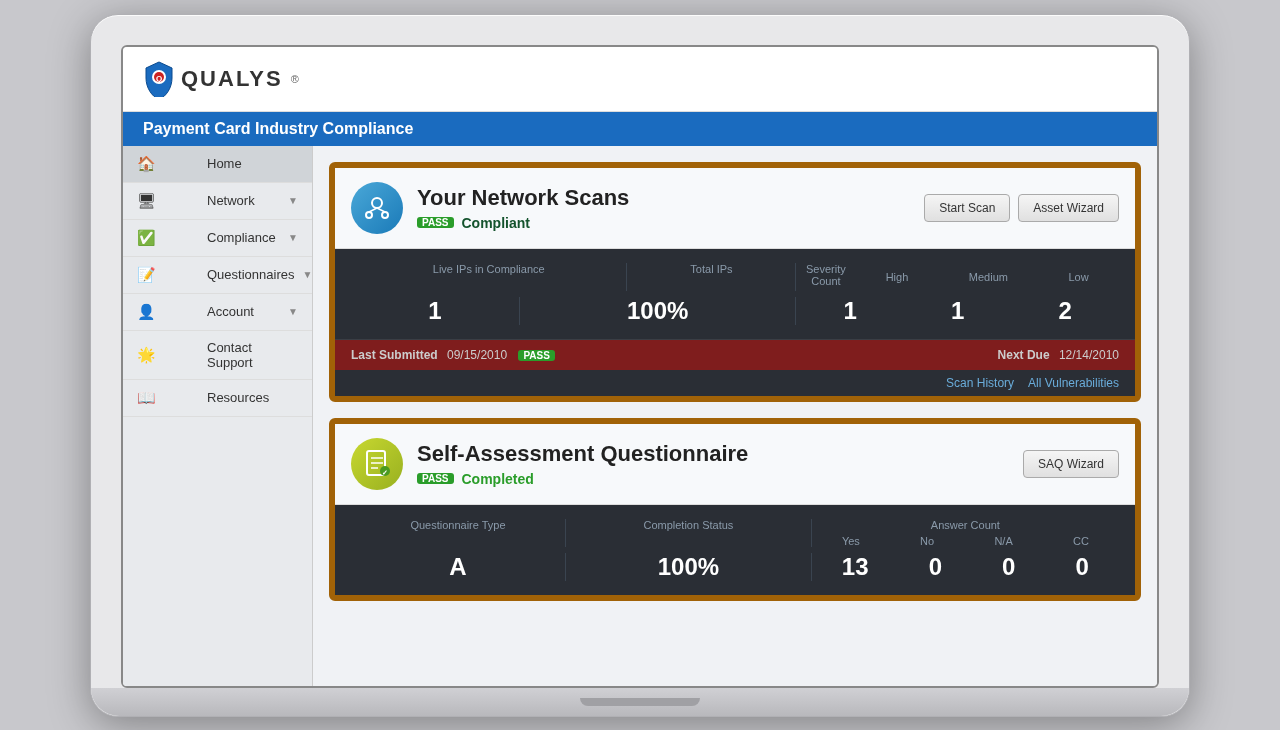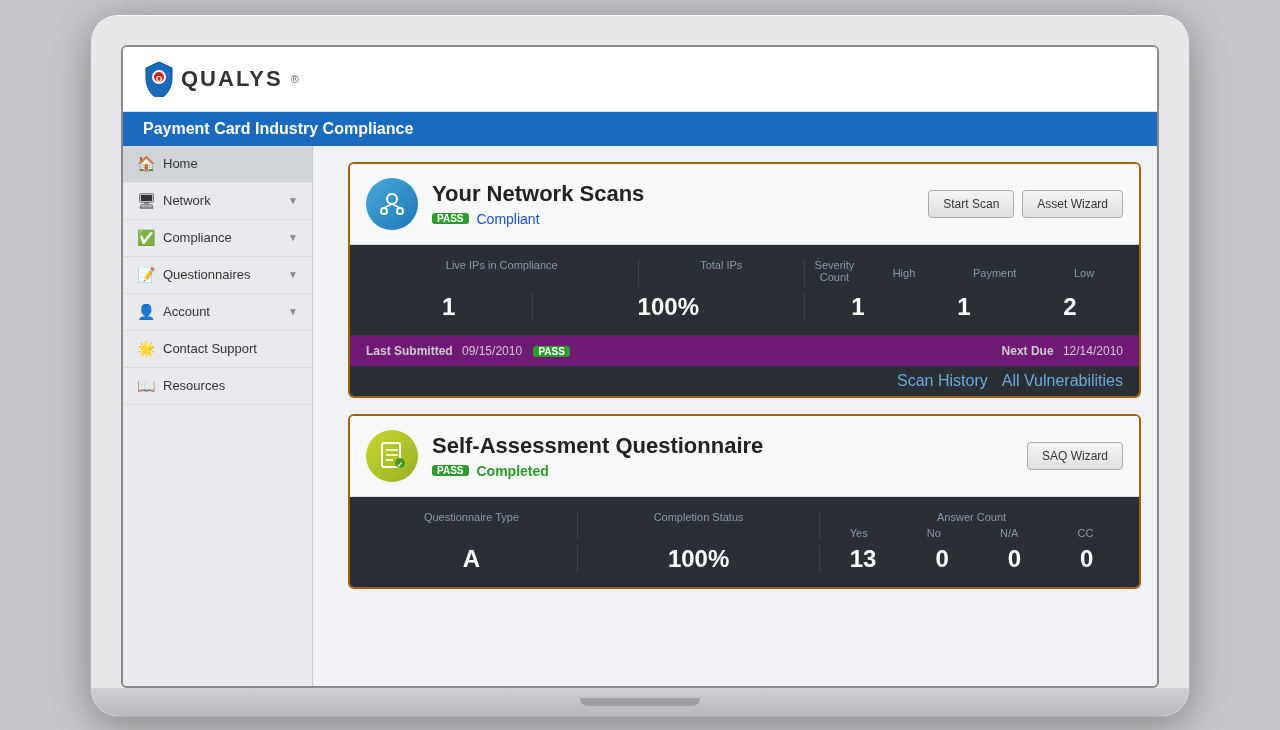"Home" .sidebar-item-label { margin-left: none -> 44px }
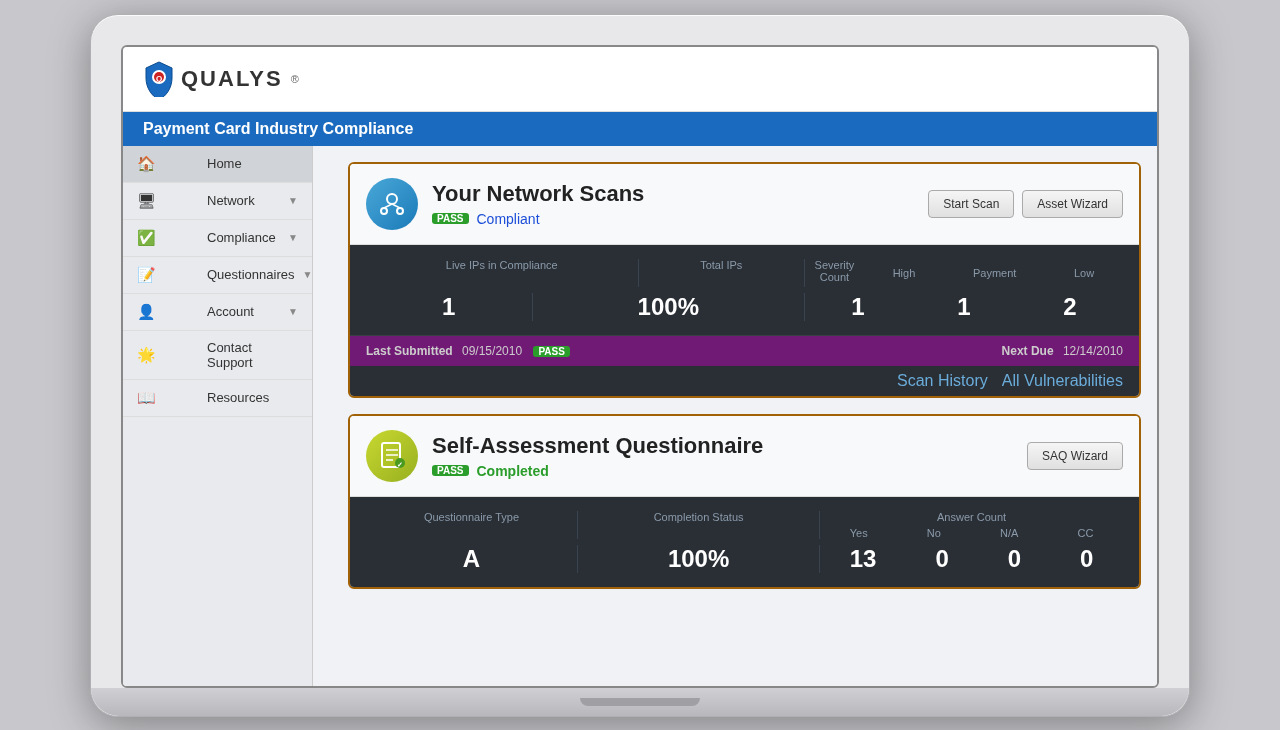"Your Network Scans" .card { border: 2px solid #a16207 -> 6px solid #a16207; margin-left: 19px -> none }
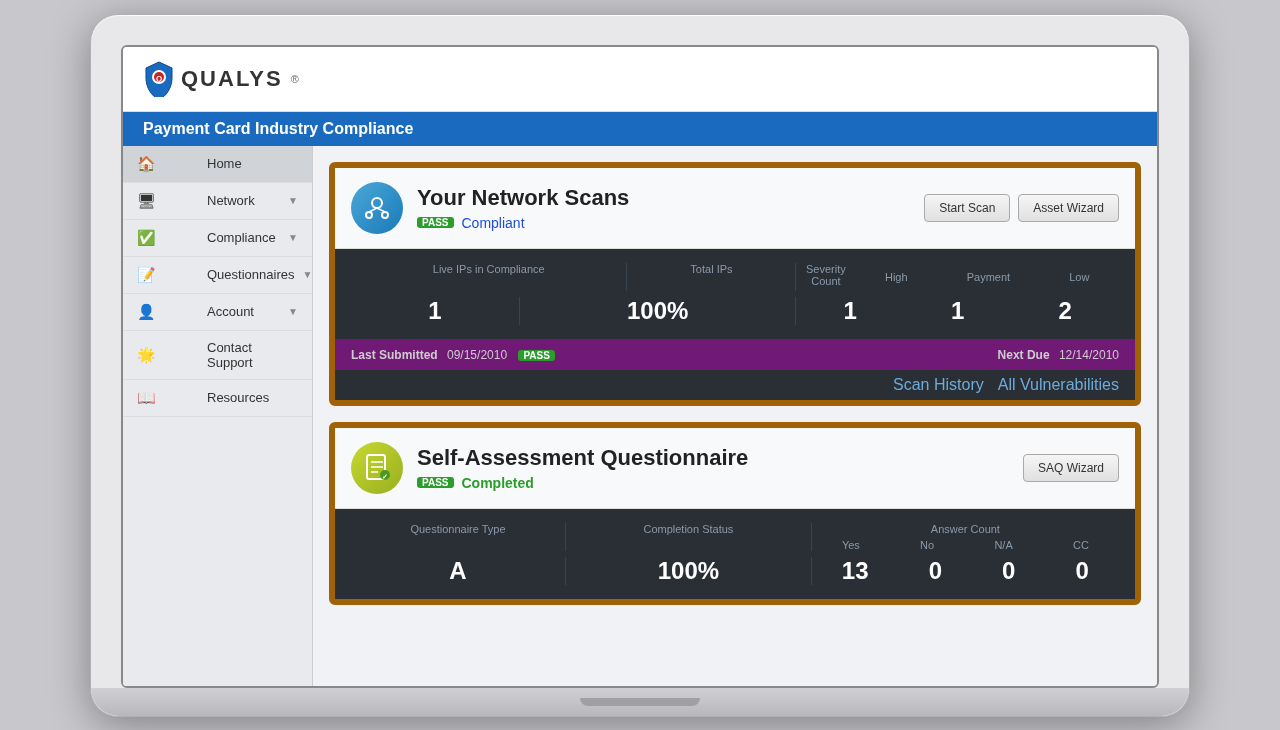"Compliant" .status-text-compliant { color: #1d4ed8 -> #14532d; font-weight: normal -> bold }
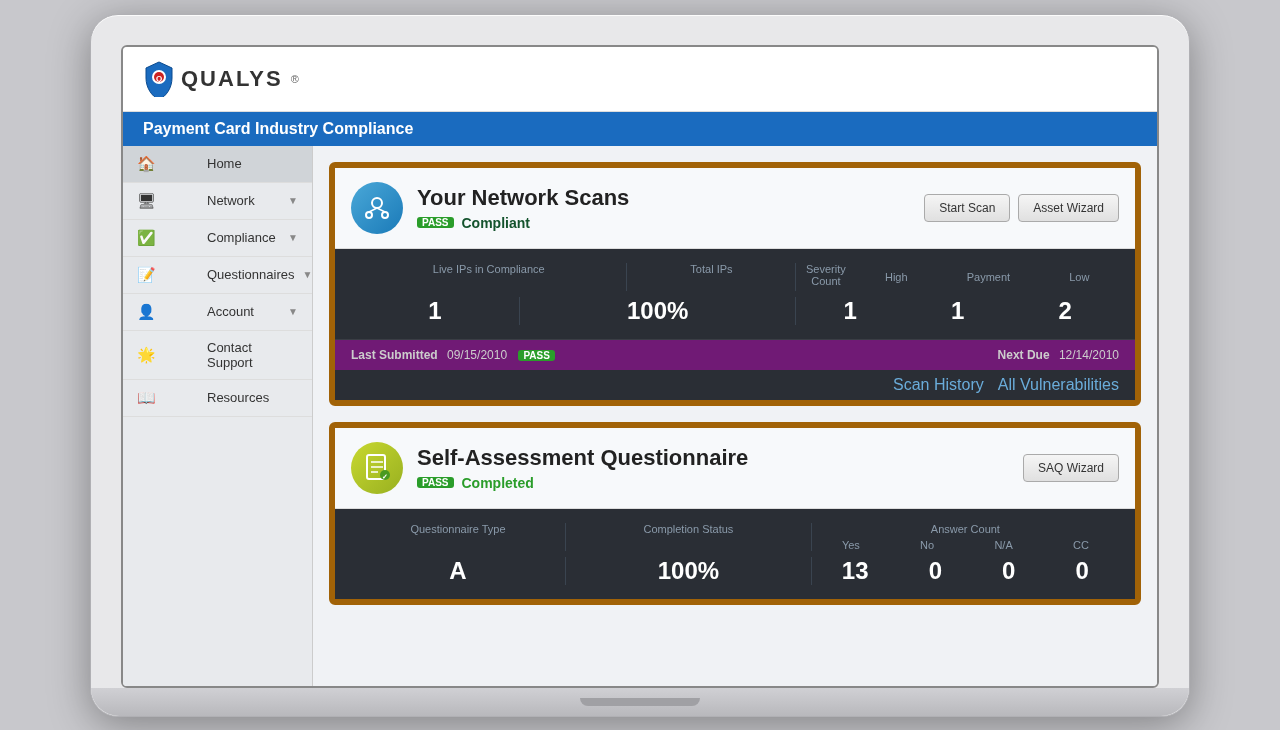"Payment" span { text: Payment -> Medium }
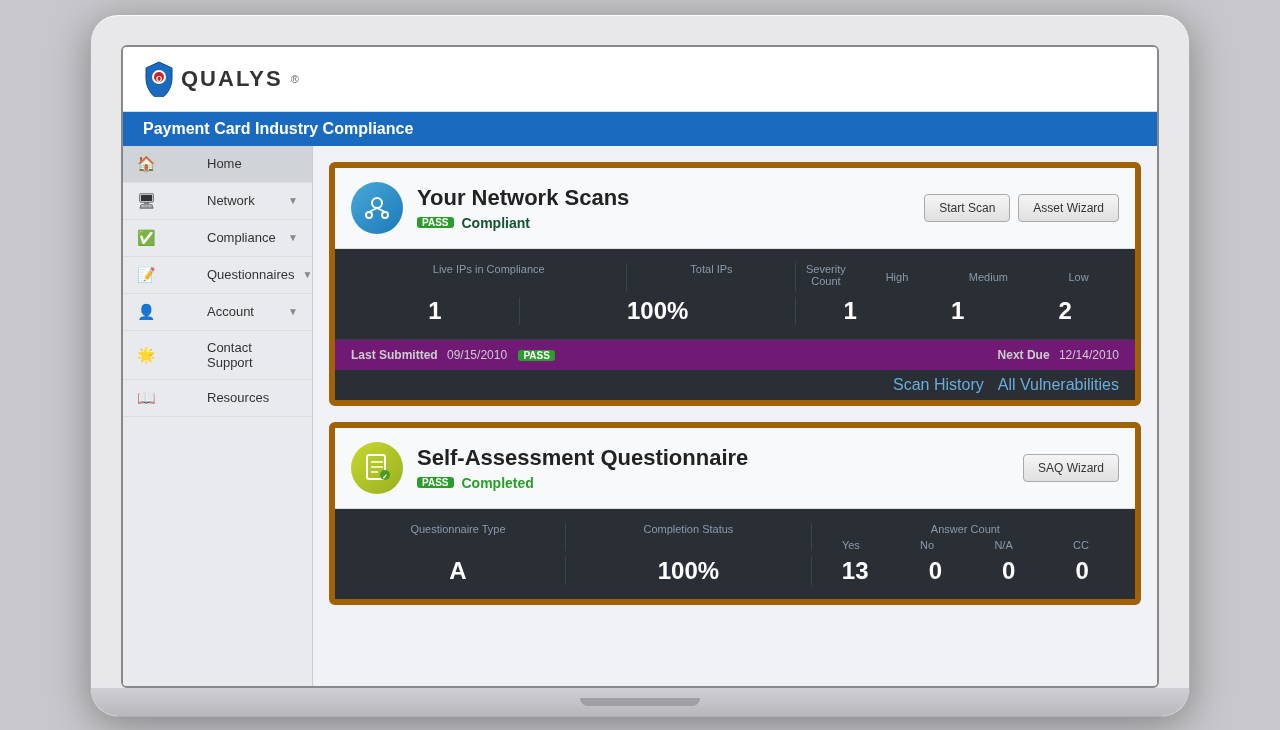"Last Submitted 09/15/2010 PASS" .info-bar { background: #701a75 -> #7f1d1d }
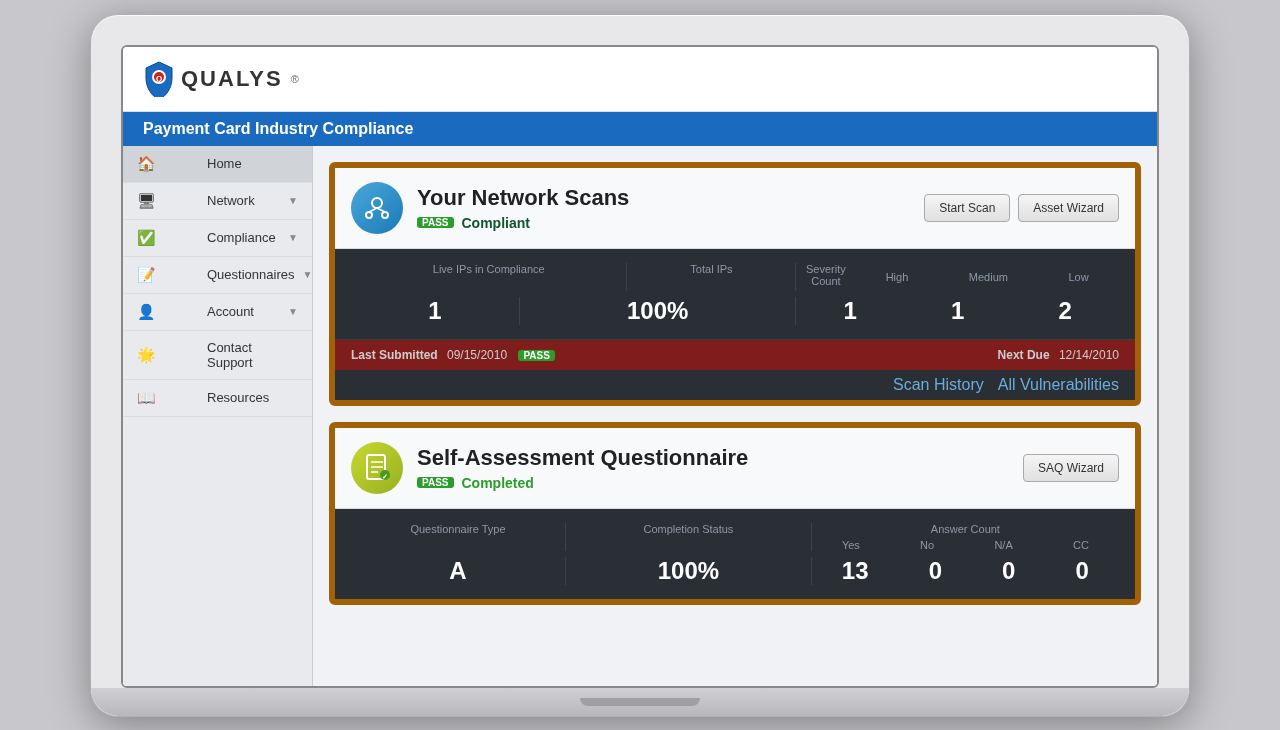"Scan History" .info-link { font-size: 16px -> 12px }
